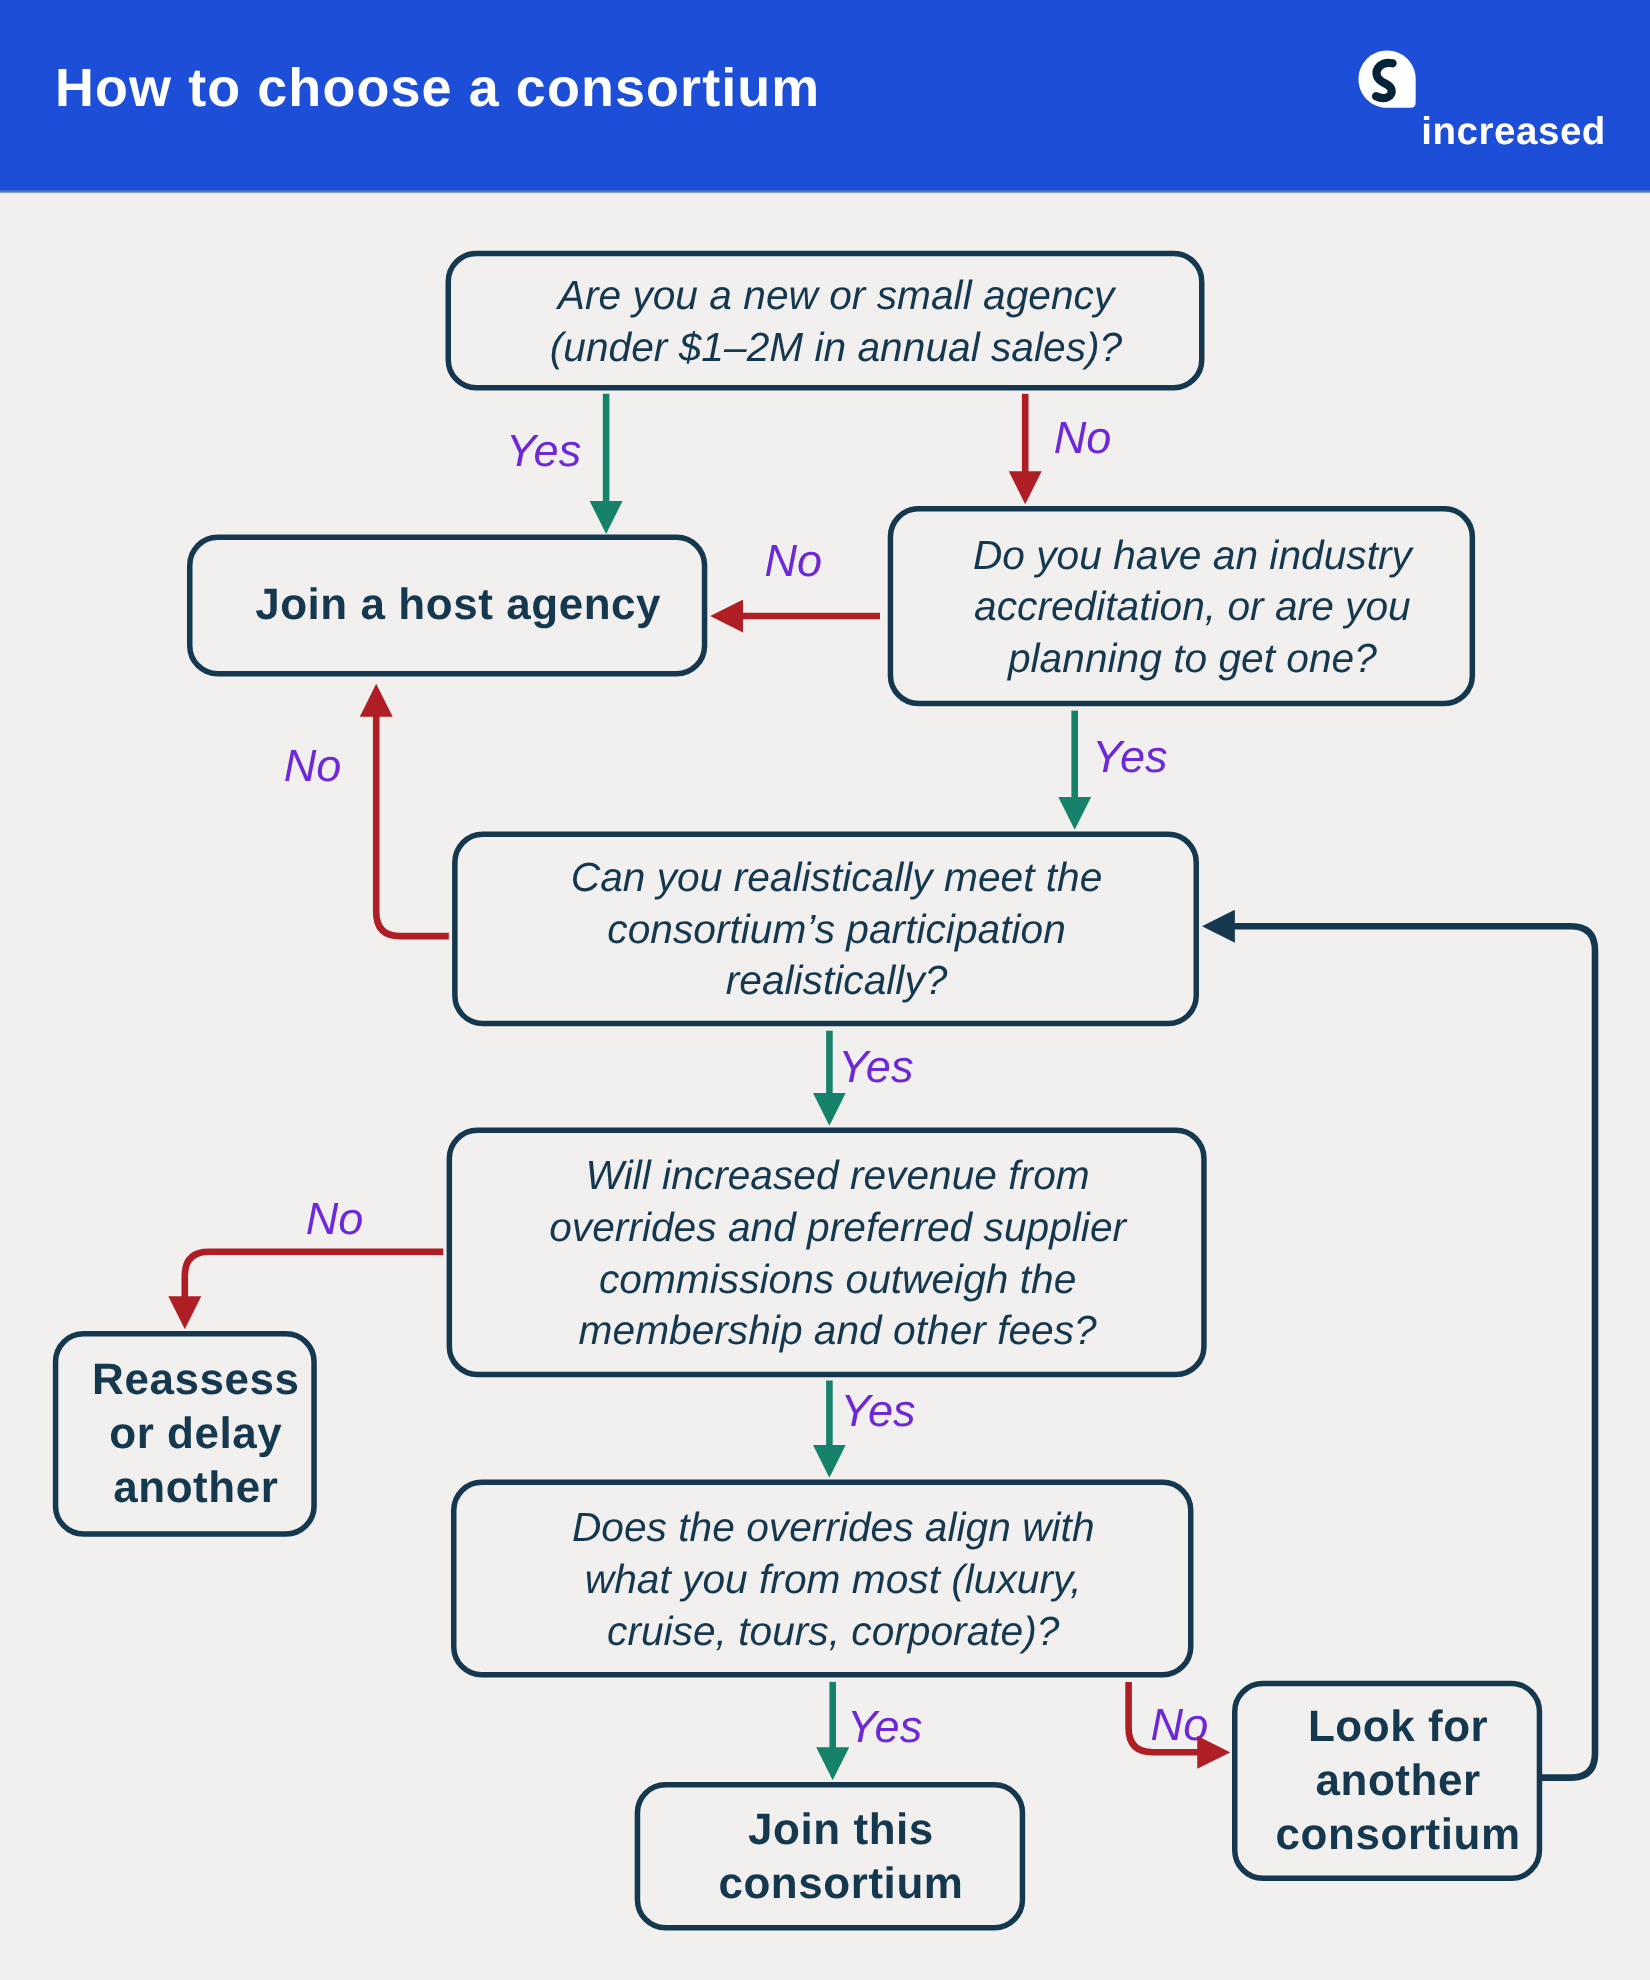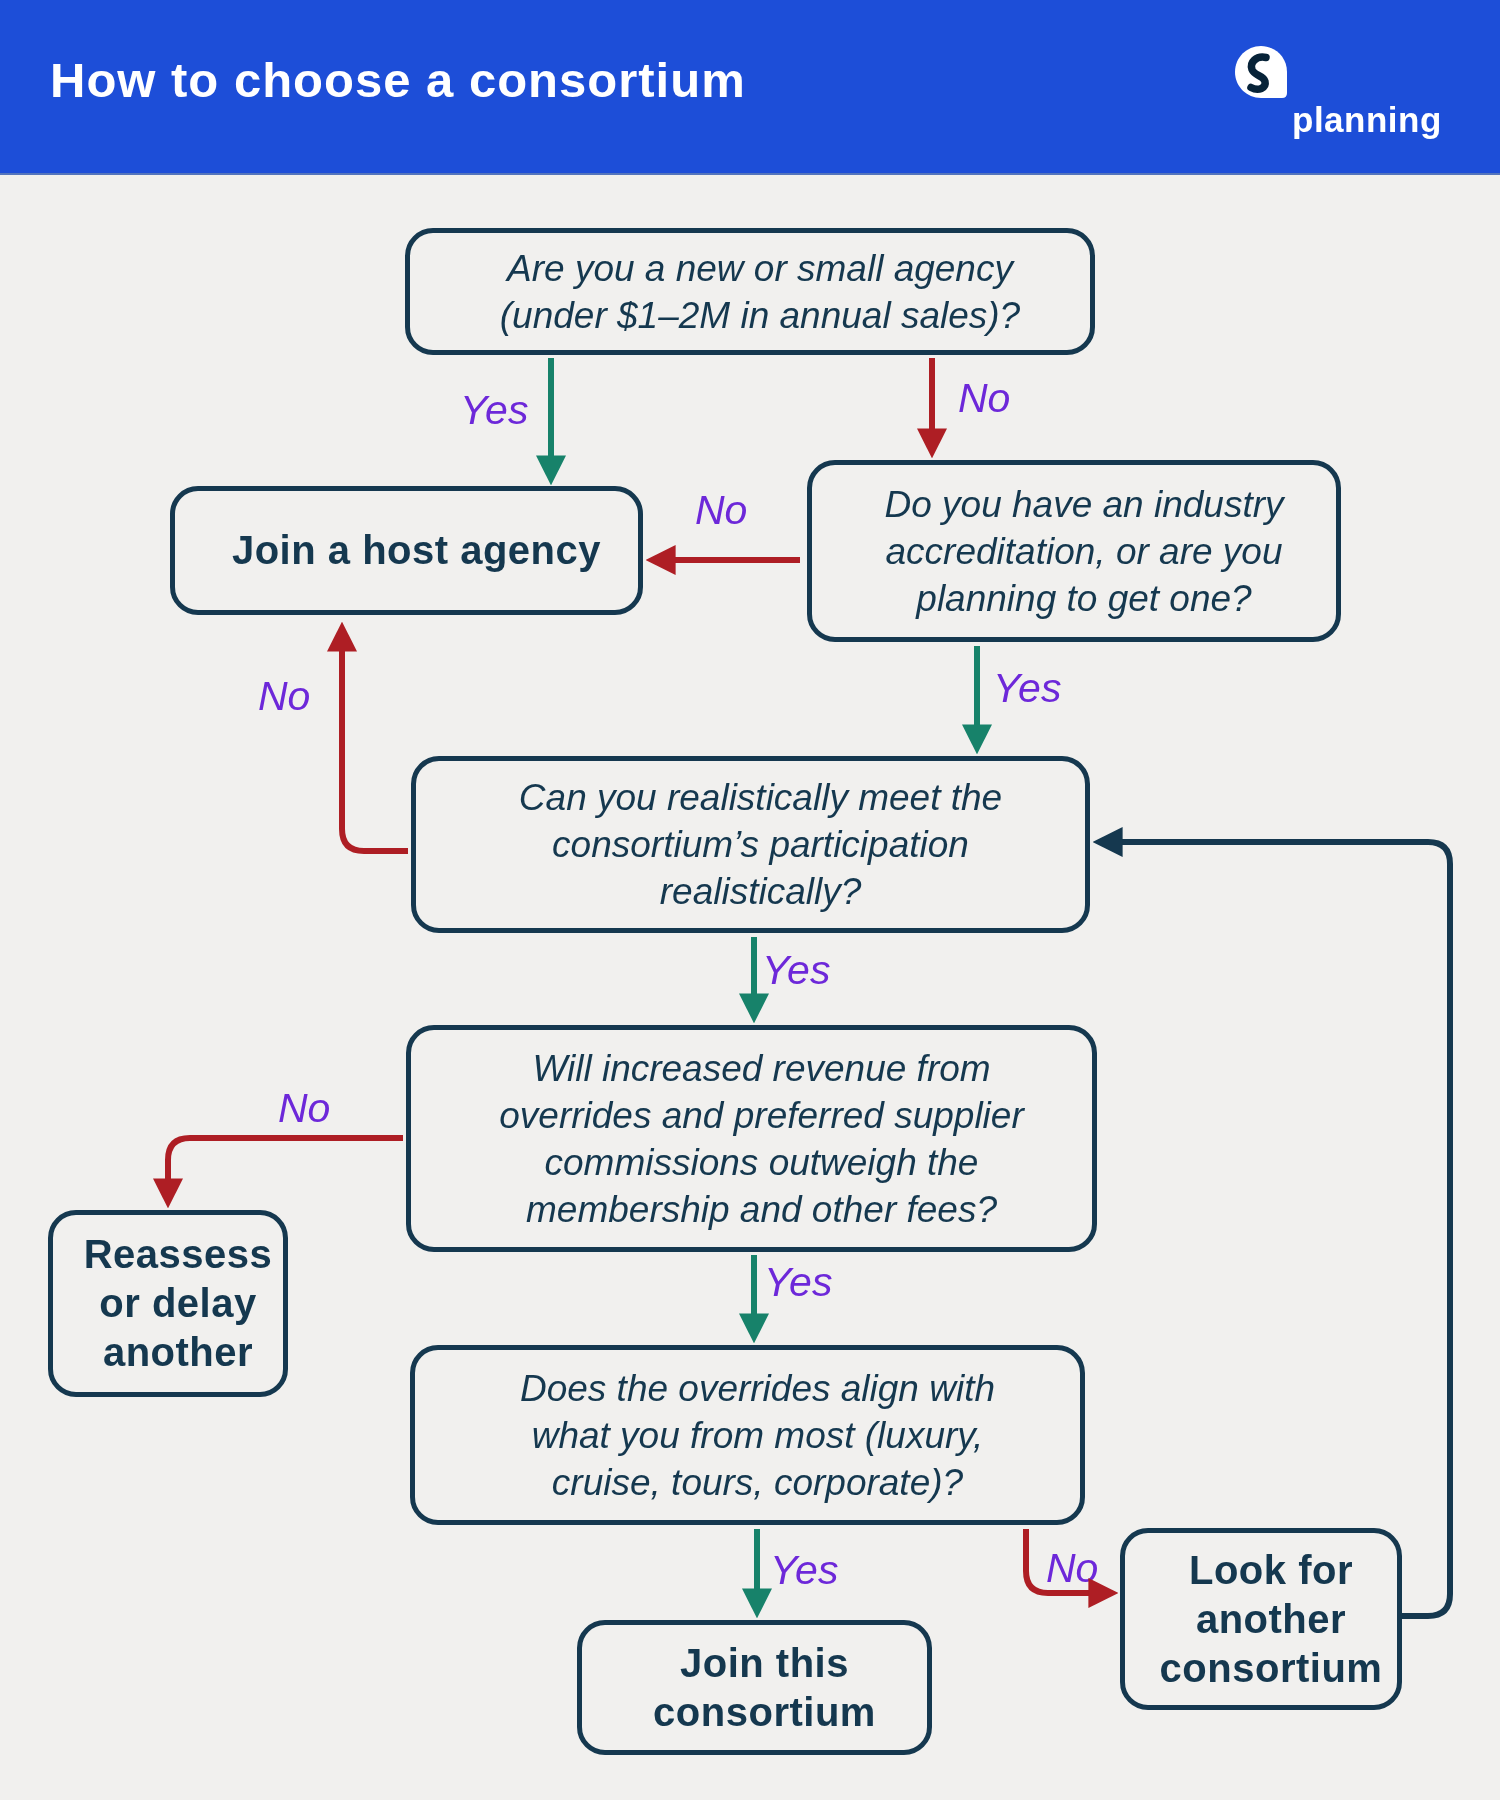"planning" div.brand-name { text: planning -> increased }
